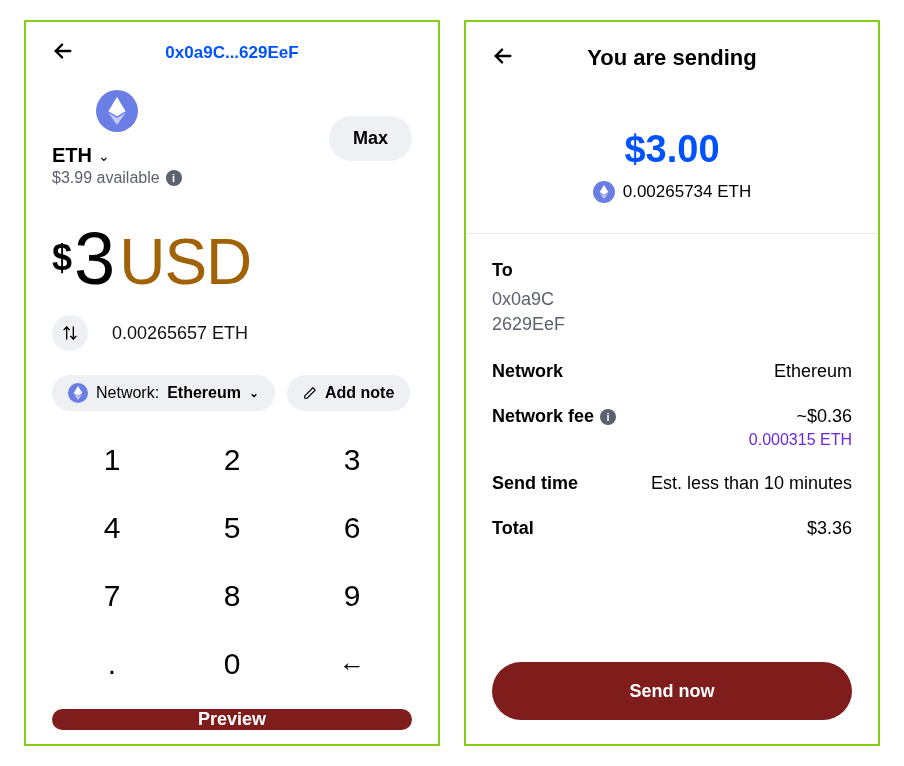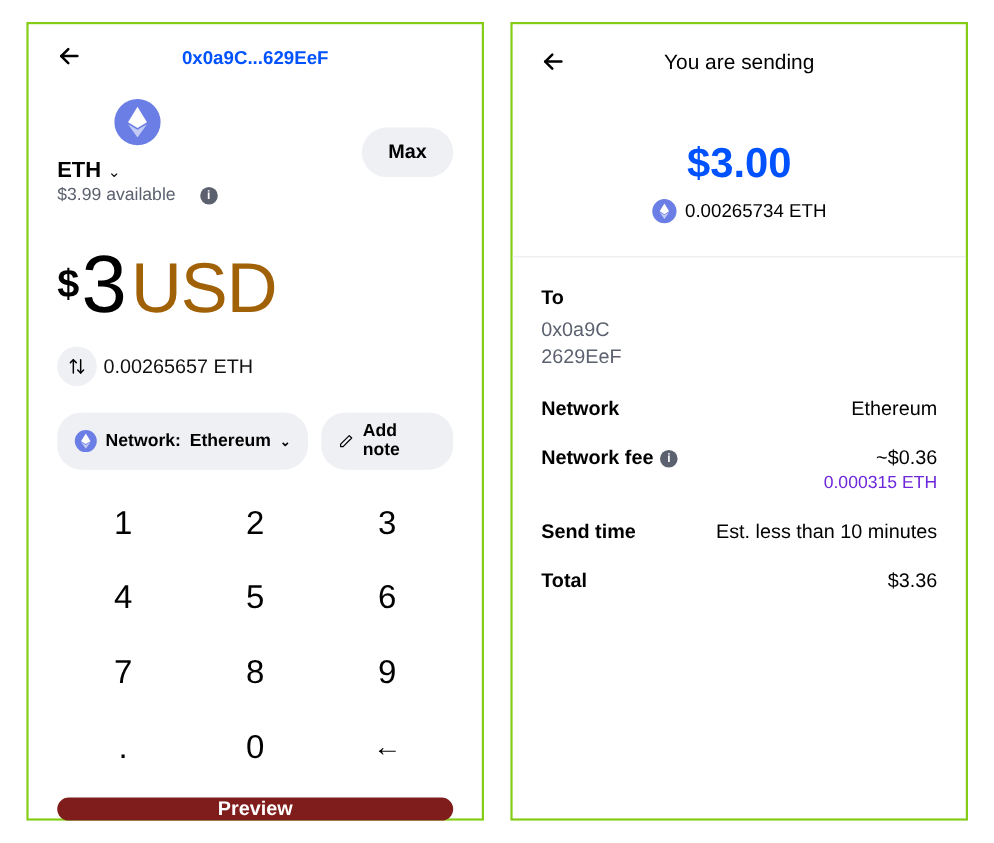"You are sending" .hdr2-title { font-size: 19px -> 22px; font-weight: 400 -> 700 }
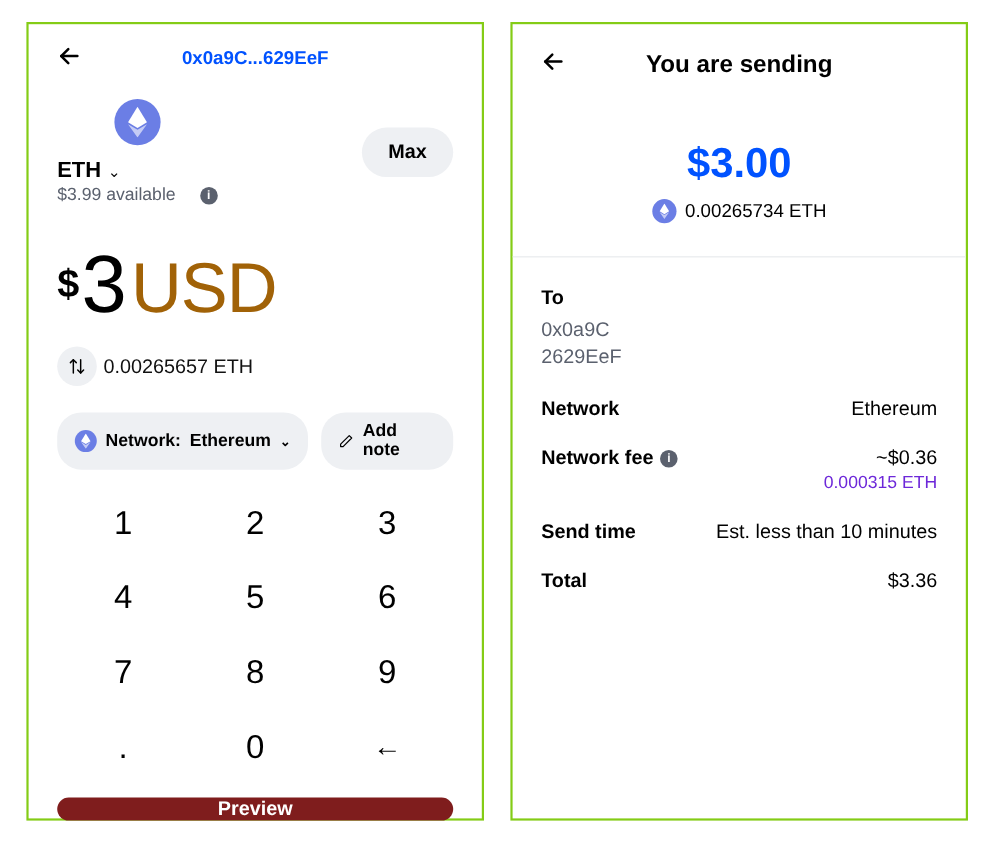"$3.99 available" .avail-row { gap: 22px -> 6px }
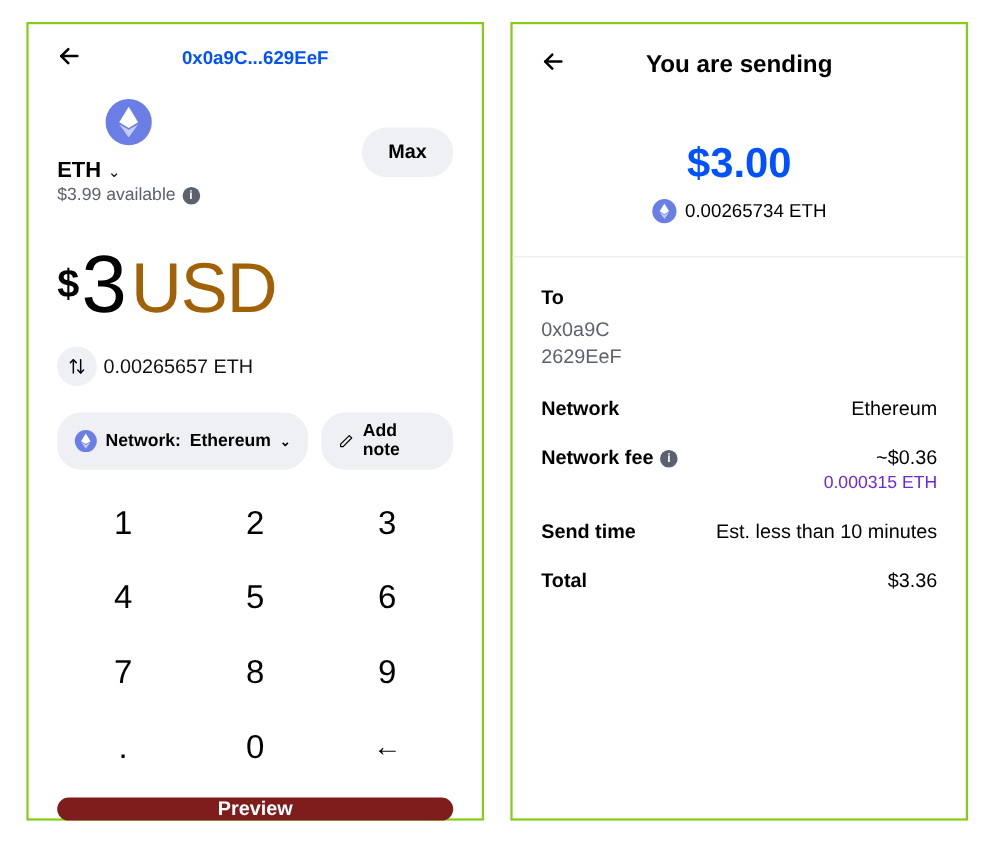"0.00265657 ETH" .conv-row { gap: 6px -> 24px }
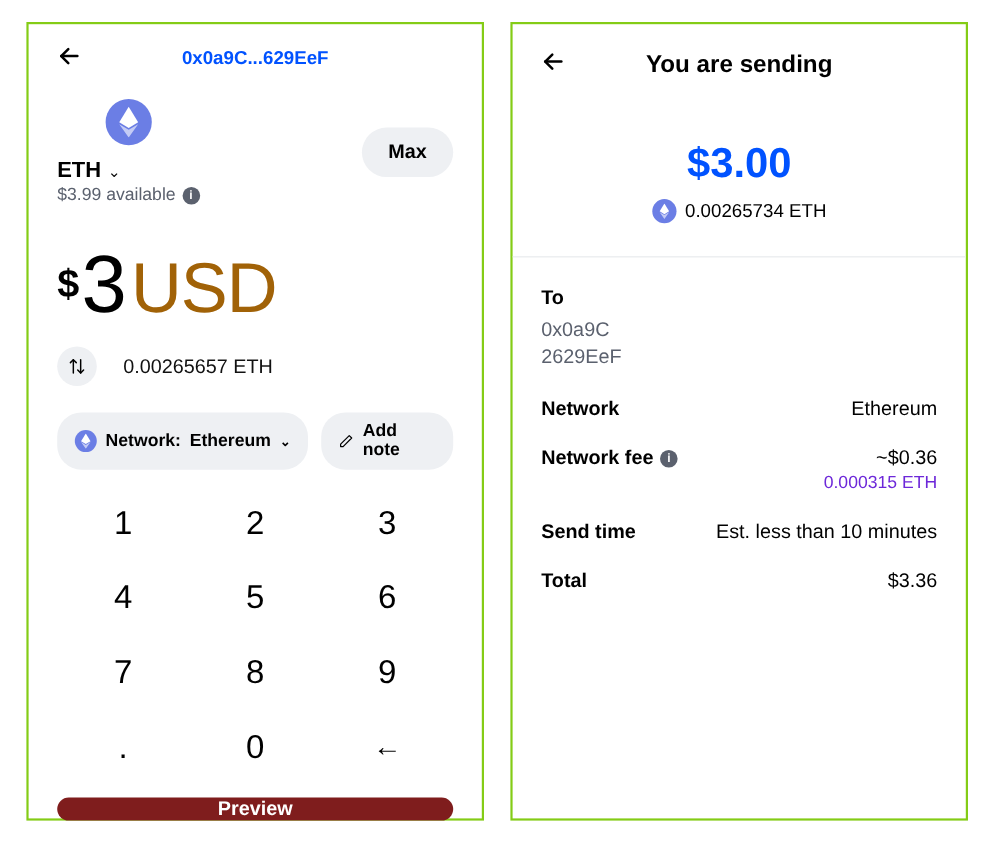"Network:" .chip-label { font-weight: 700 -> 400 }
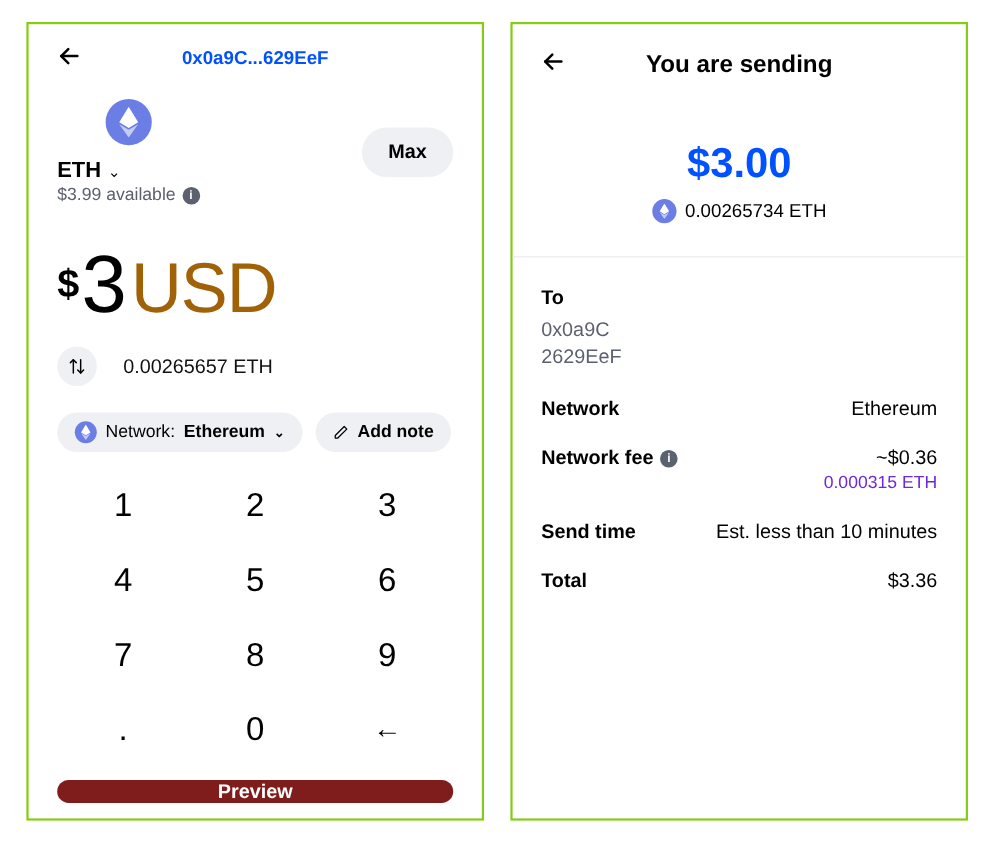"Send now" button.primary-btn { html: none -> <button>Send now</button> }
